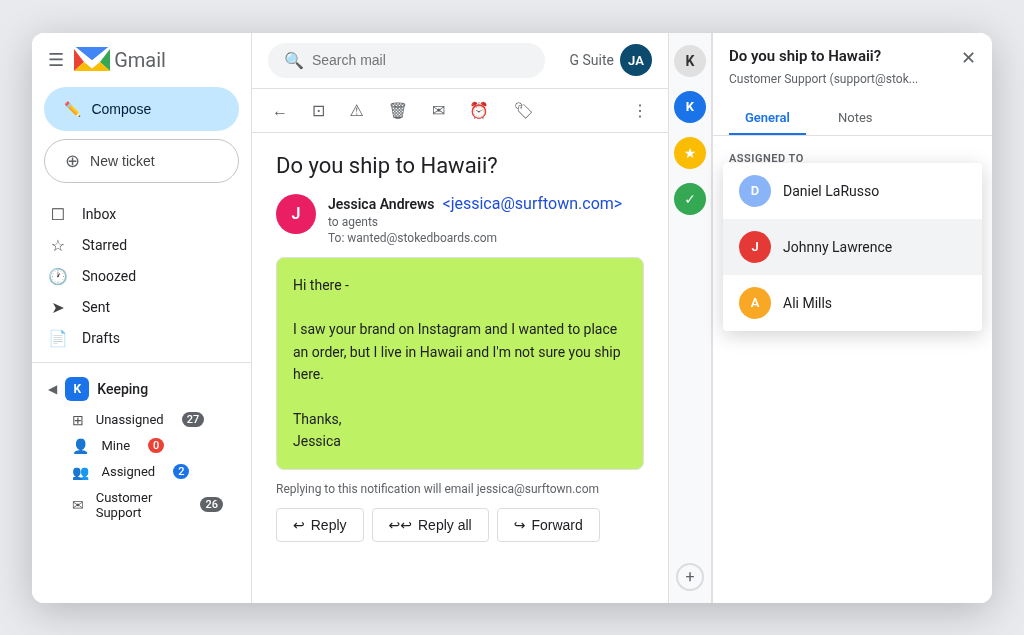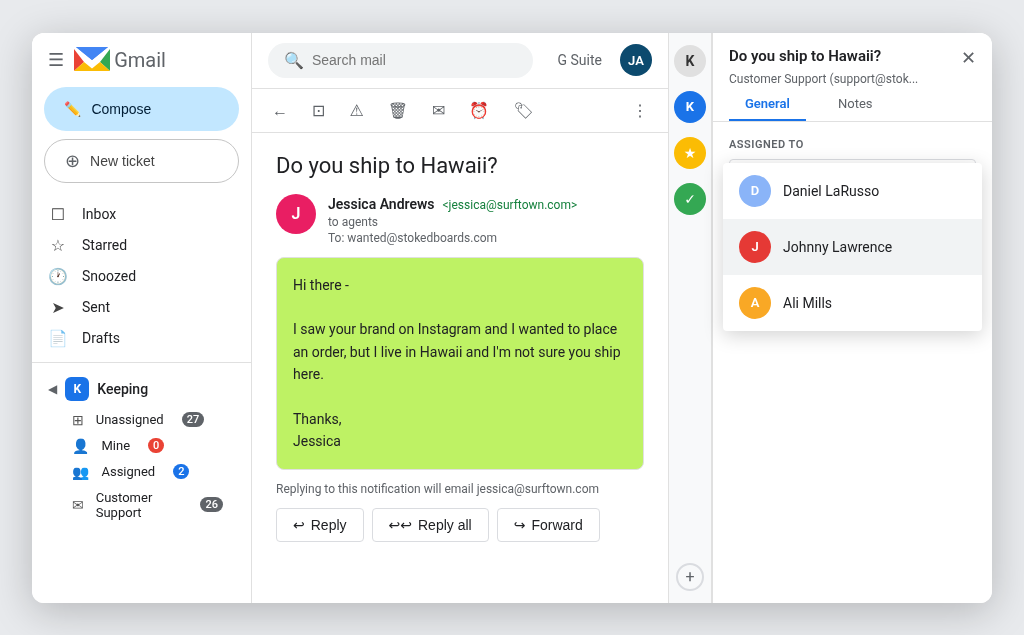"G Suite" .gsuite-badge { gap: 18px -> 6px }
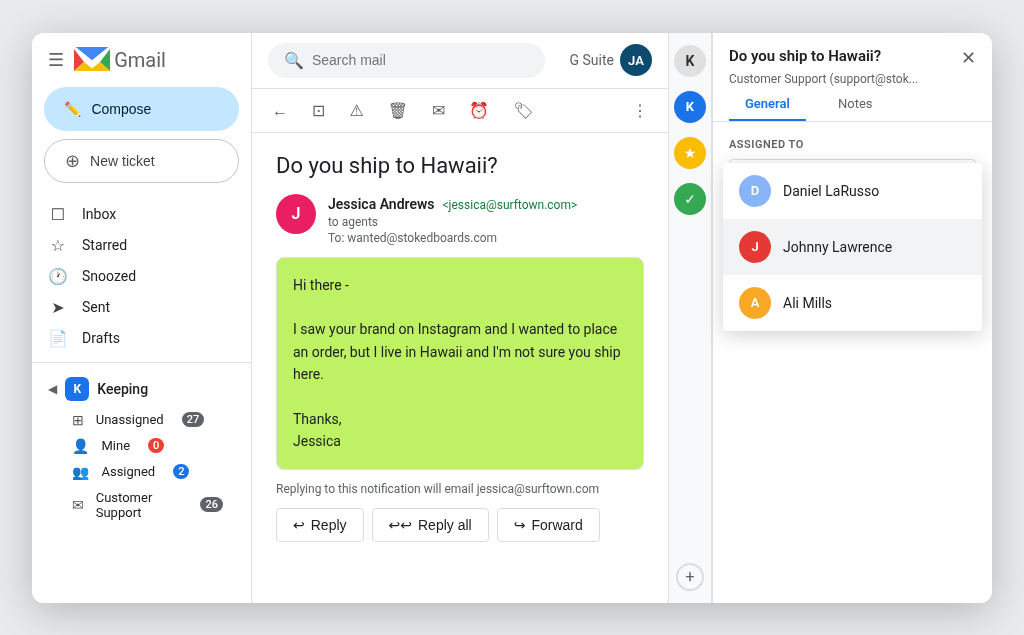"Customer Support (support@stok..." .panel-subtitle { margin-bottom: 2px -> 16px }
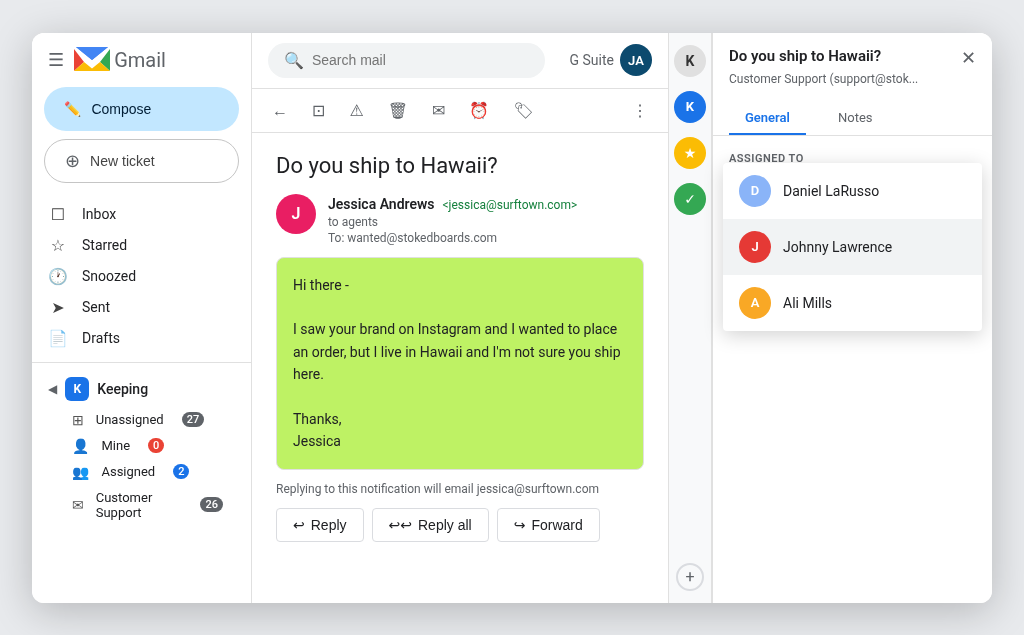"<jessica@surftown.com>" .sender-email { color: #15803d -> #1d4ed8; font-size: 12px -> 16px }
